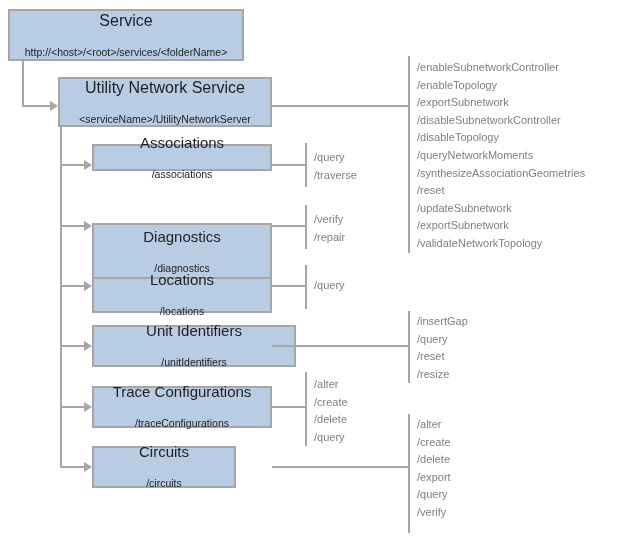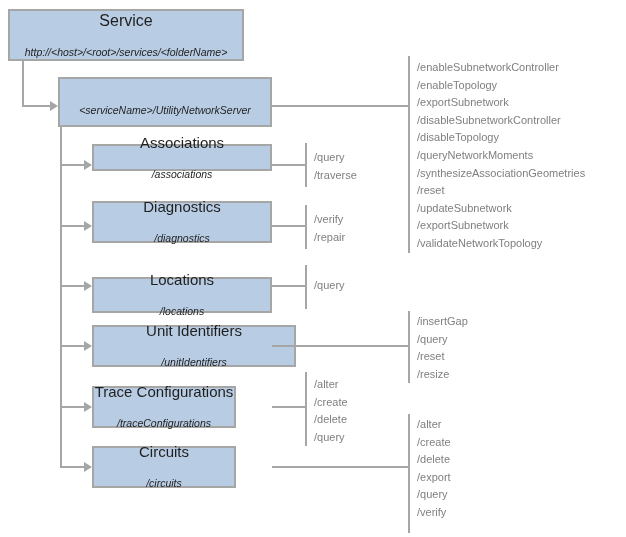"http://<host>/<root>/services/<folderNam" .node-subtitle { font-style: italic -> none }
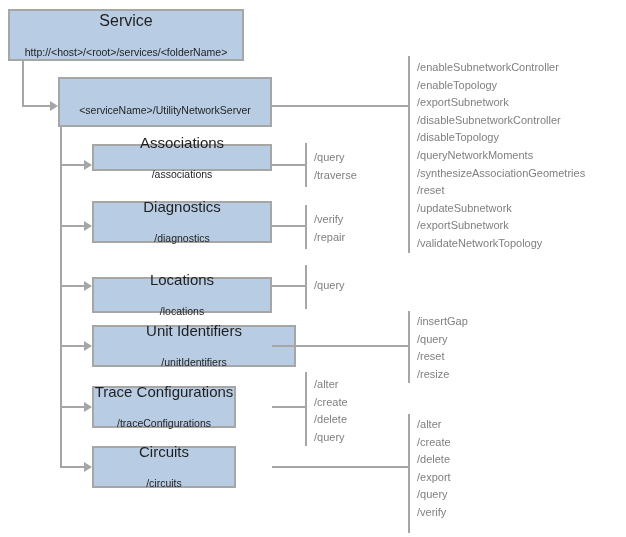"Utility Network Service" div.node-title { html: none -> <div>Utility Network Service</div> }
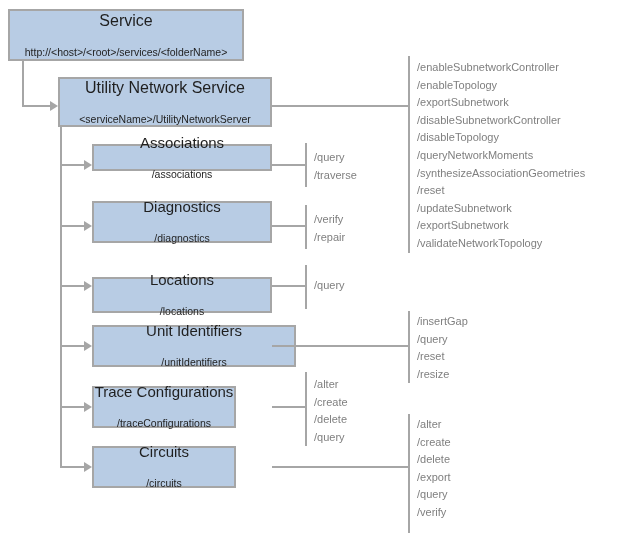"Diagnostics" div.node { height: 42px -> 58px; top: 201px -> 223px }
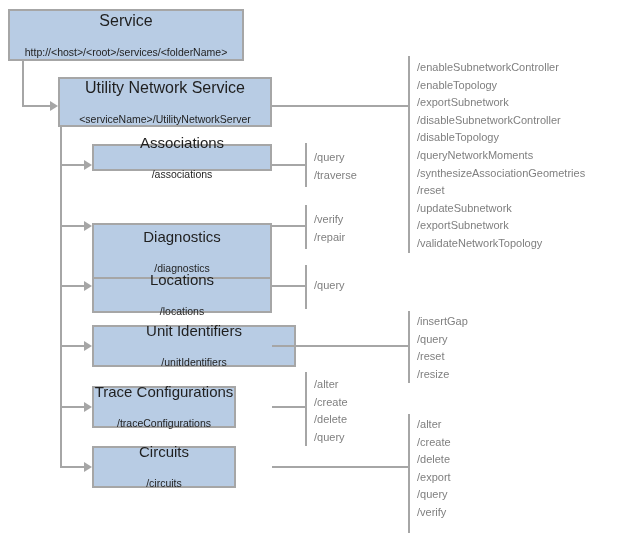"Trace Configurations" div.node { width: 144px -> 180px }
